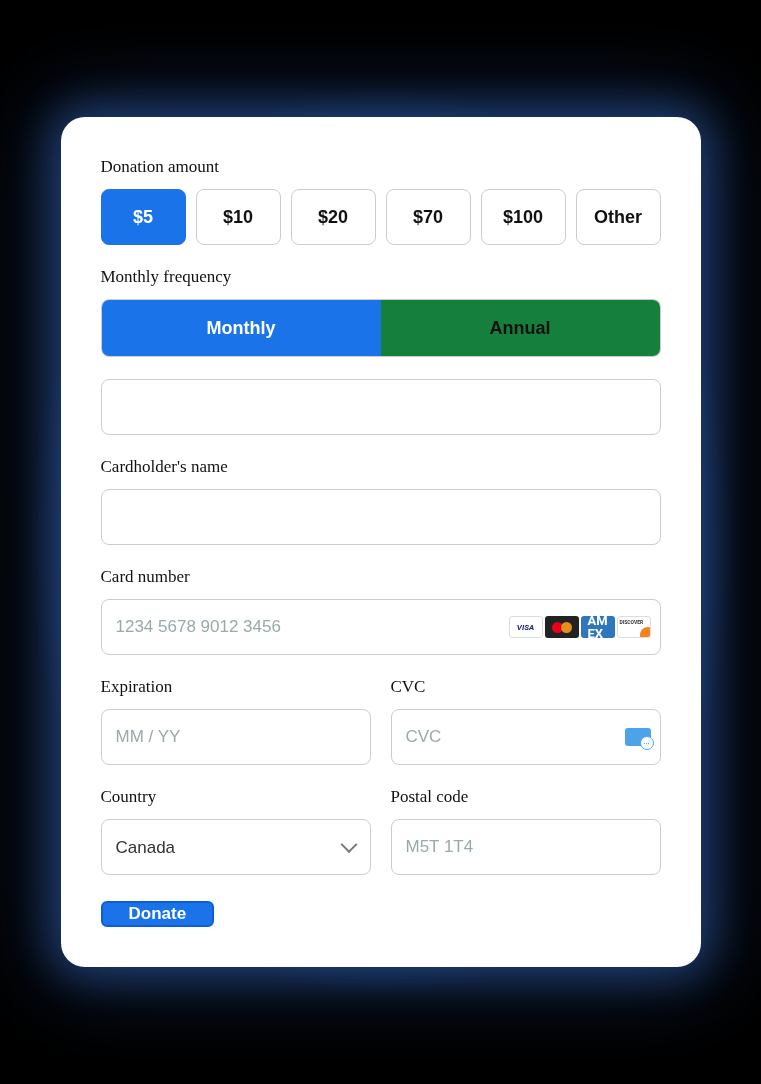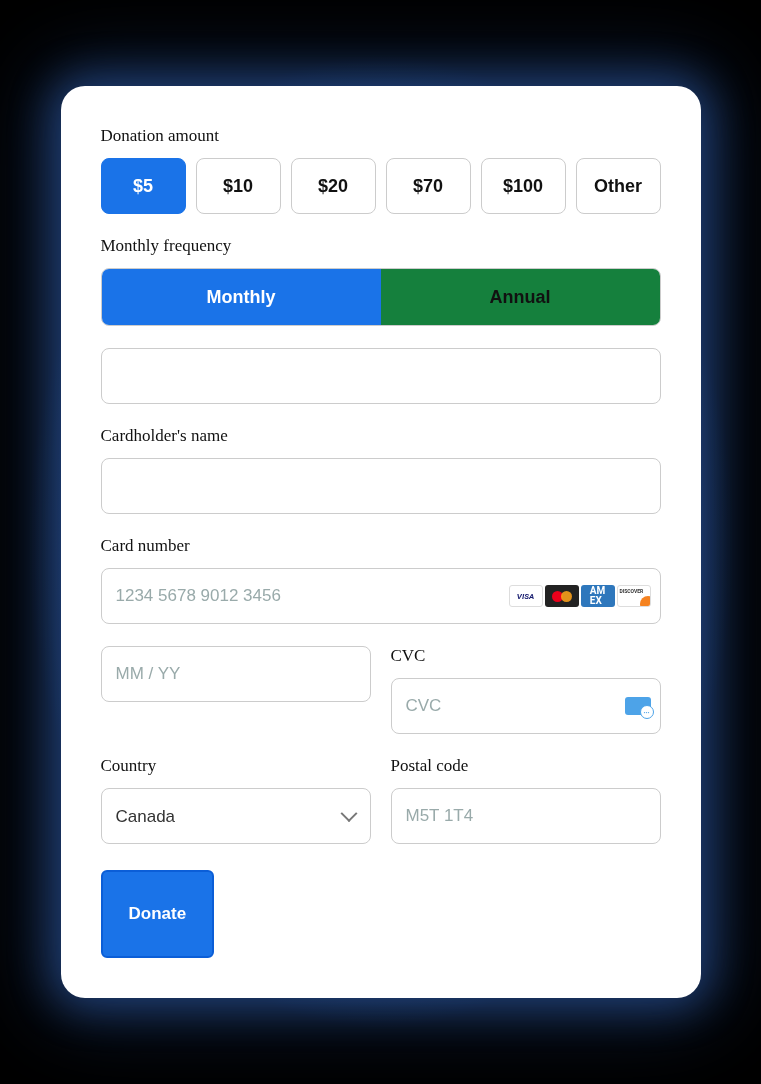"AM" .brand.amex { font-size: 10px -> 13px }
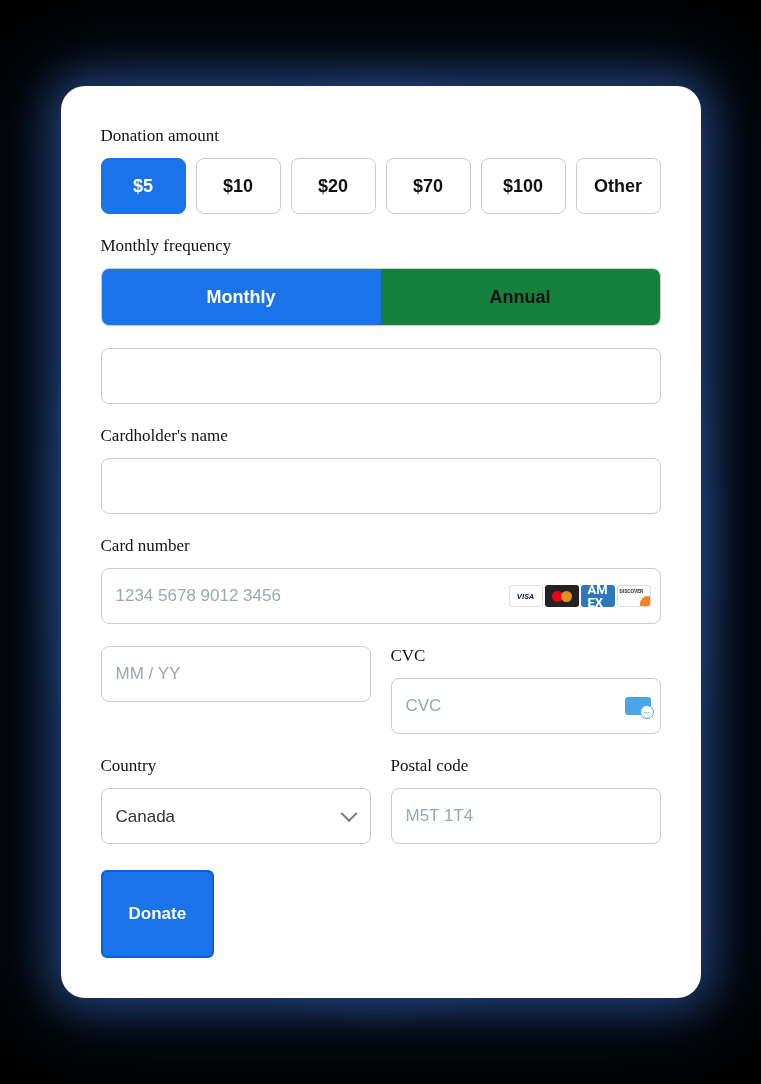"Expiration" div.label { html: none -> <div>Expiration</div> }
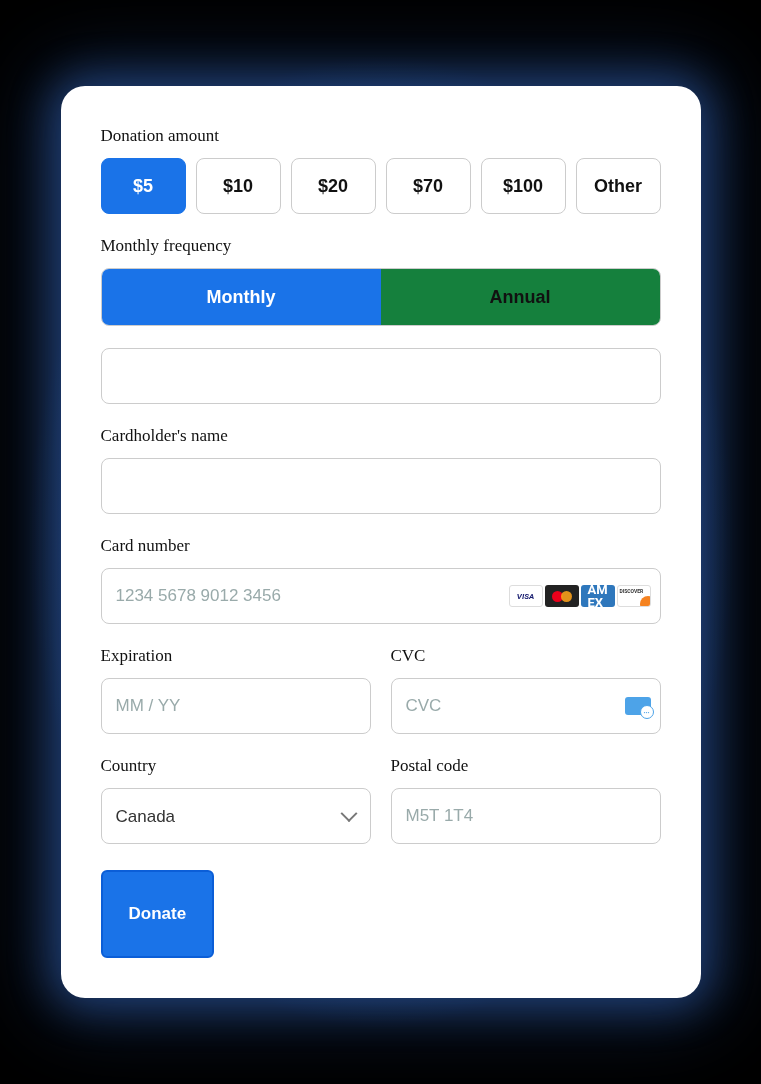"Donate" .donate-btn { padding: 32px 26px -> 1px 26px }
